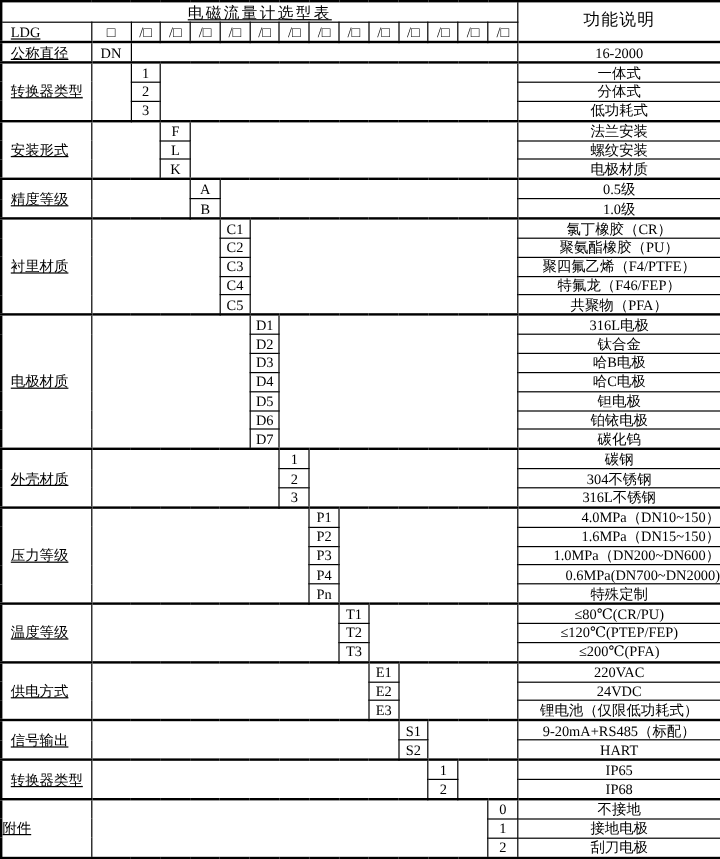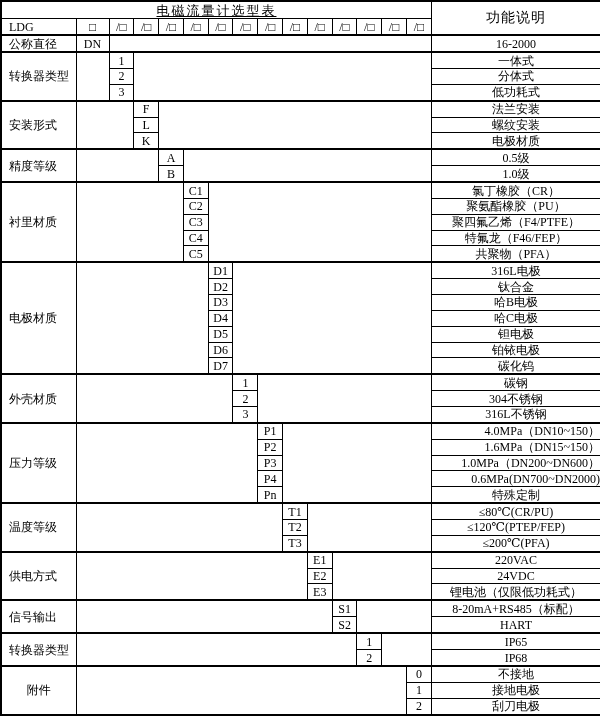"LDG" td.lbl { text-decoration: none -> underline }
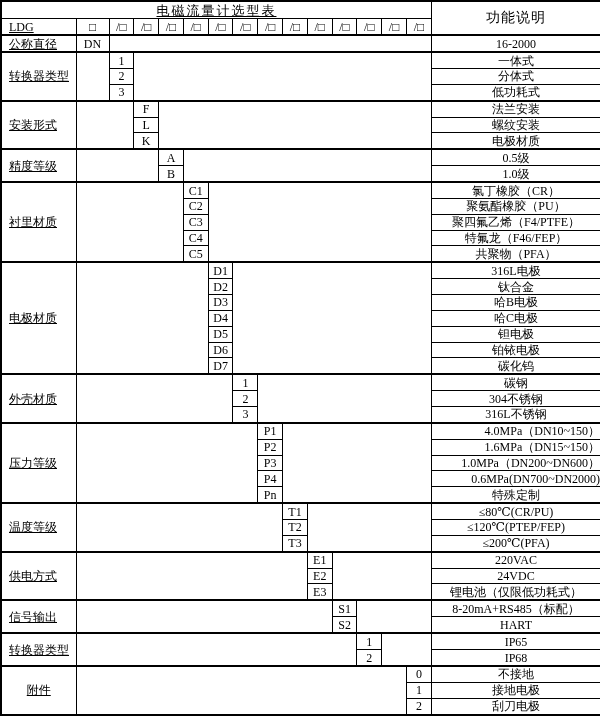"8-20mA+RS485（标配）" td.desc { text: 8-20mA+RS485 -> 9-20mA+RS485 }
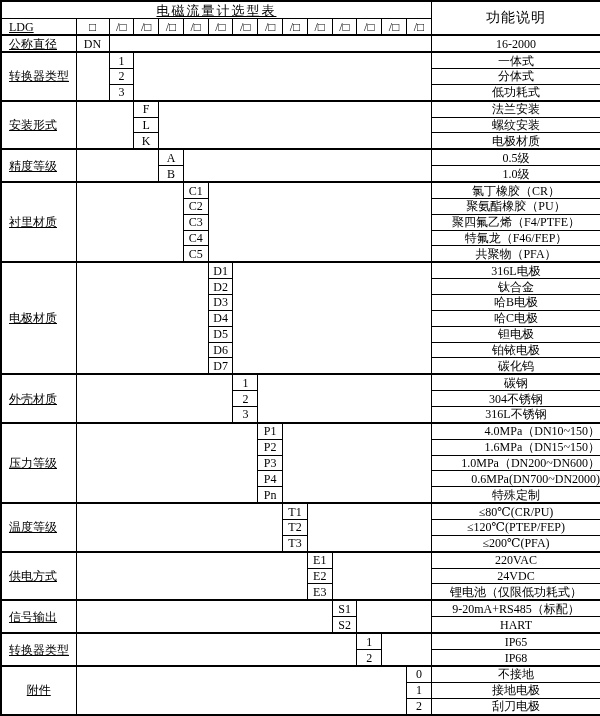"附件" td.lbl.cl { text-align: center -> none }
